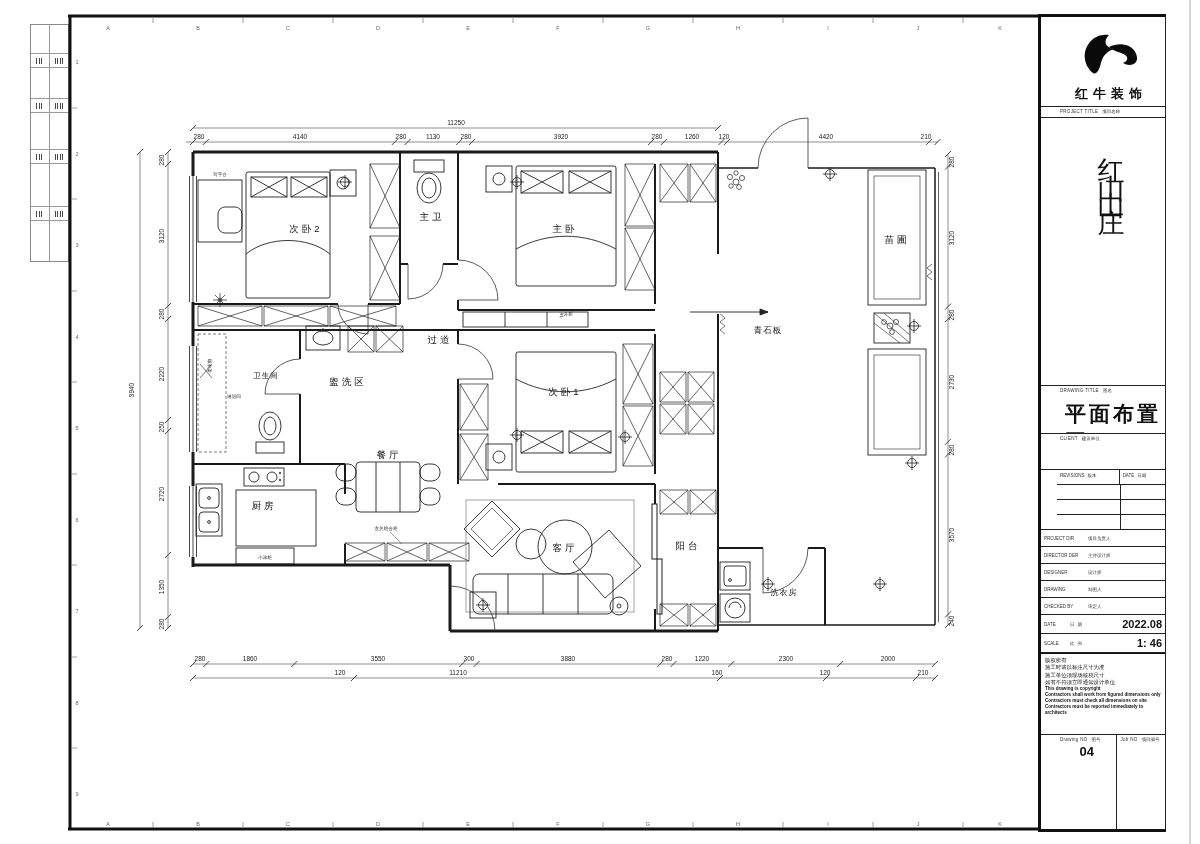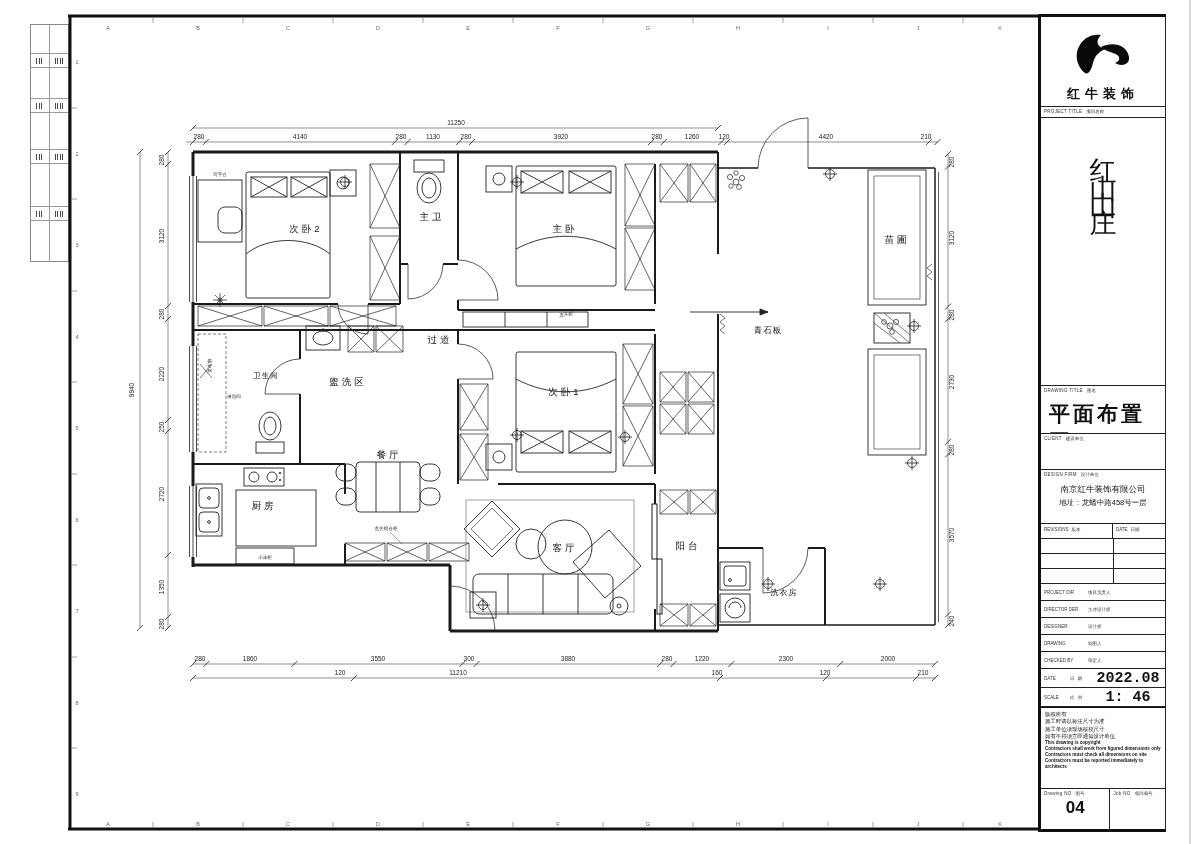"红牛装饰" .tb-sec { padding-left: none -> 16px }
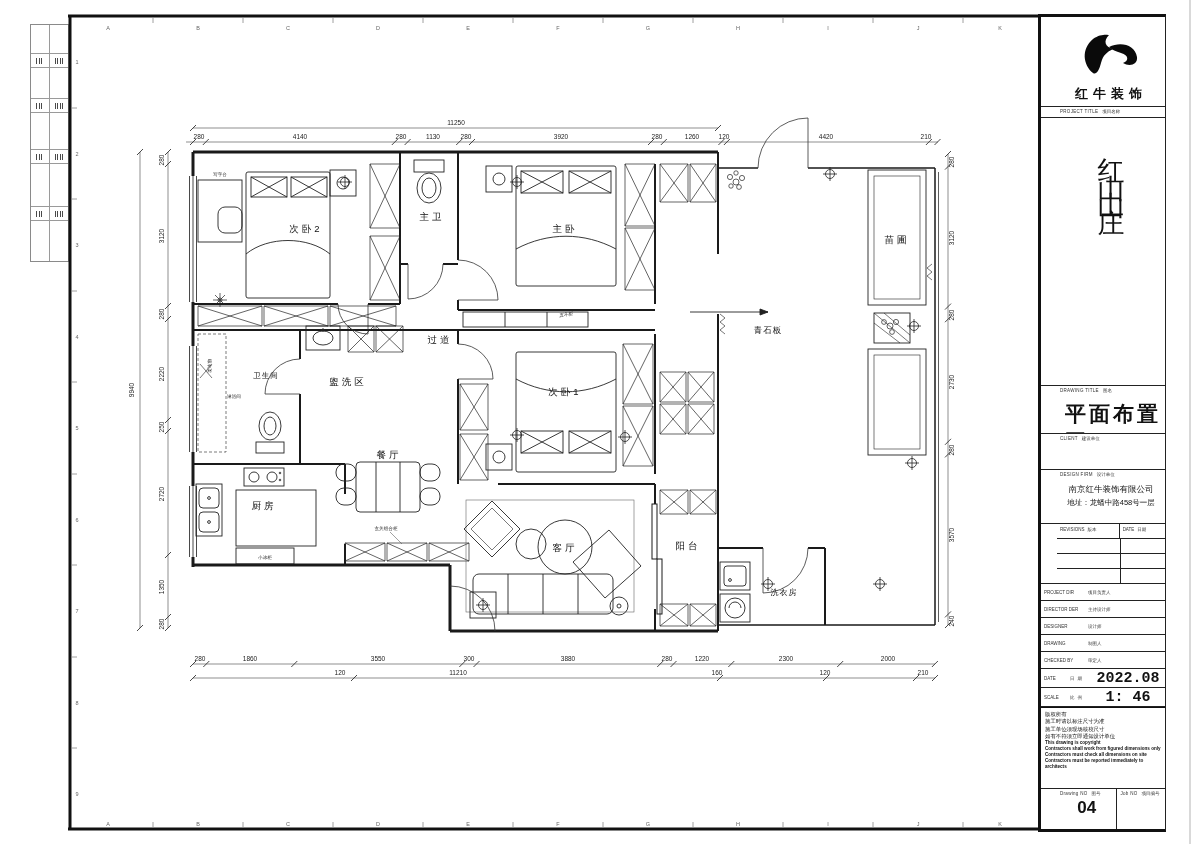"南京红牛装饰有限公司" div.tb-sec { html: <div> <div> <span>DESIGN FIRM</span> <span>设计单位</span> </div> <div>南京红牛装饰有限公司</div> <div>地址：龙蟠中路458号一层</div> </div> -> none }
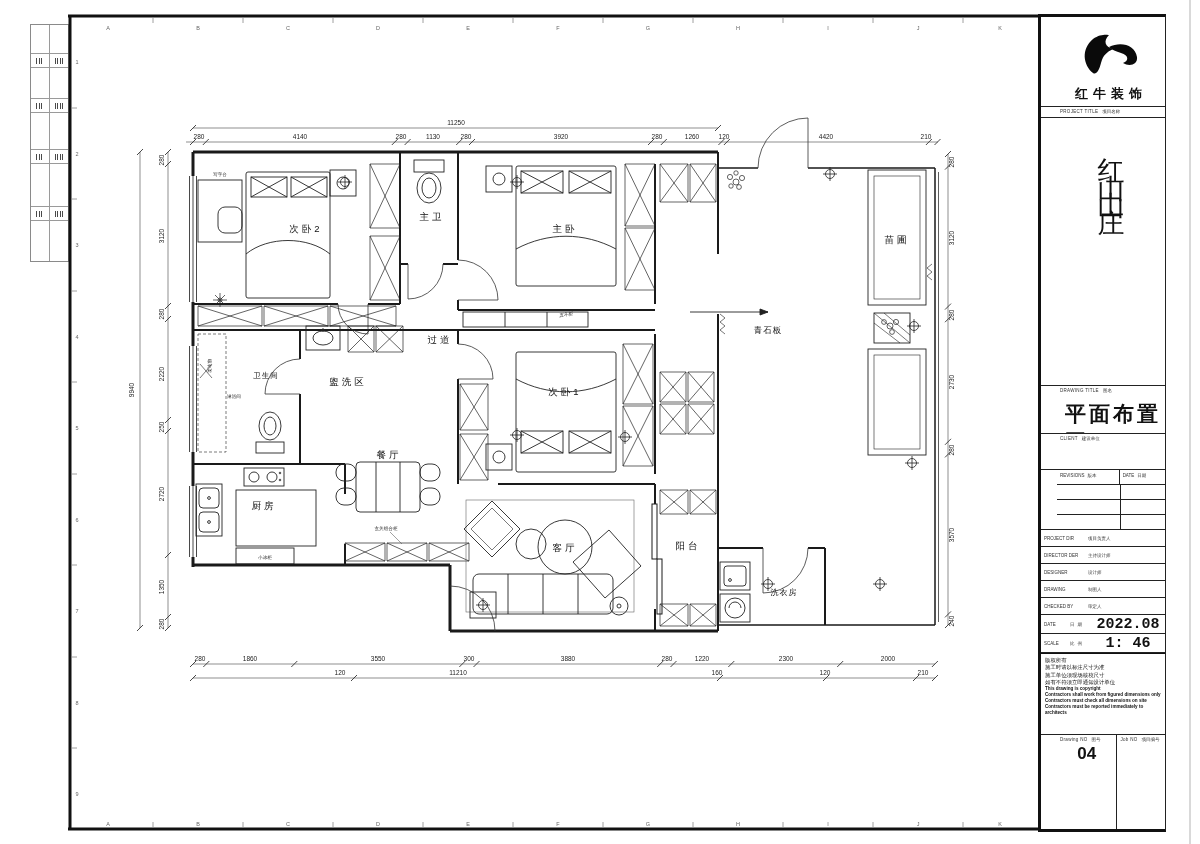"2022.08" .val-row .big { font-family: Liberation Mono, monospace -> none; font-size: 15px -> 11px; text-align: center -> right }
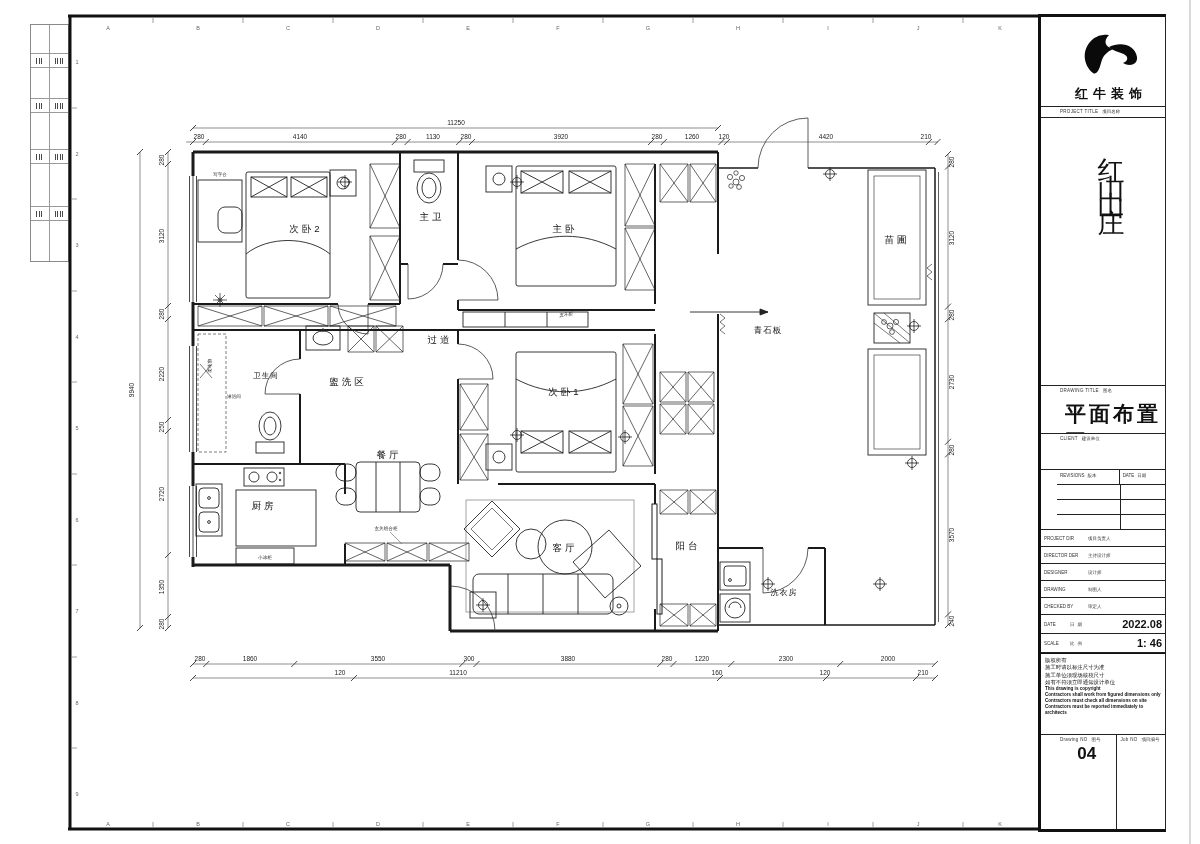"04" .dno { font-size: 17px -> 13px }
